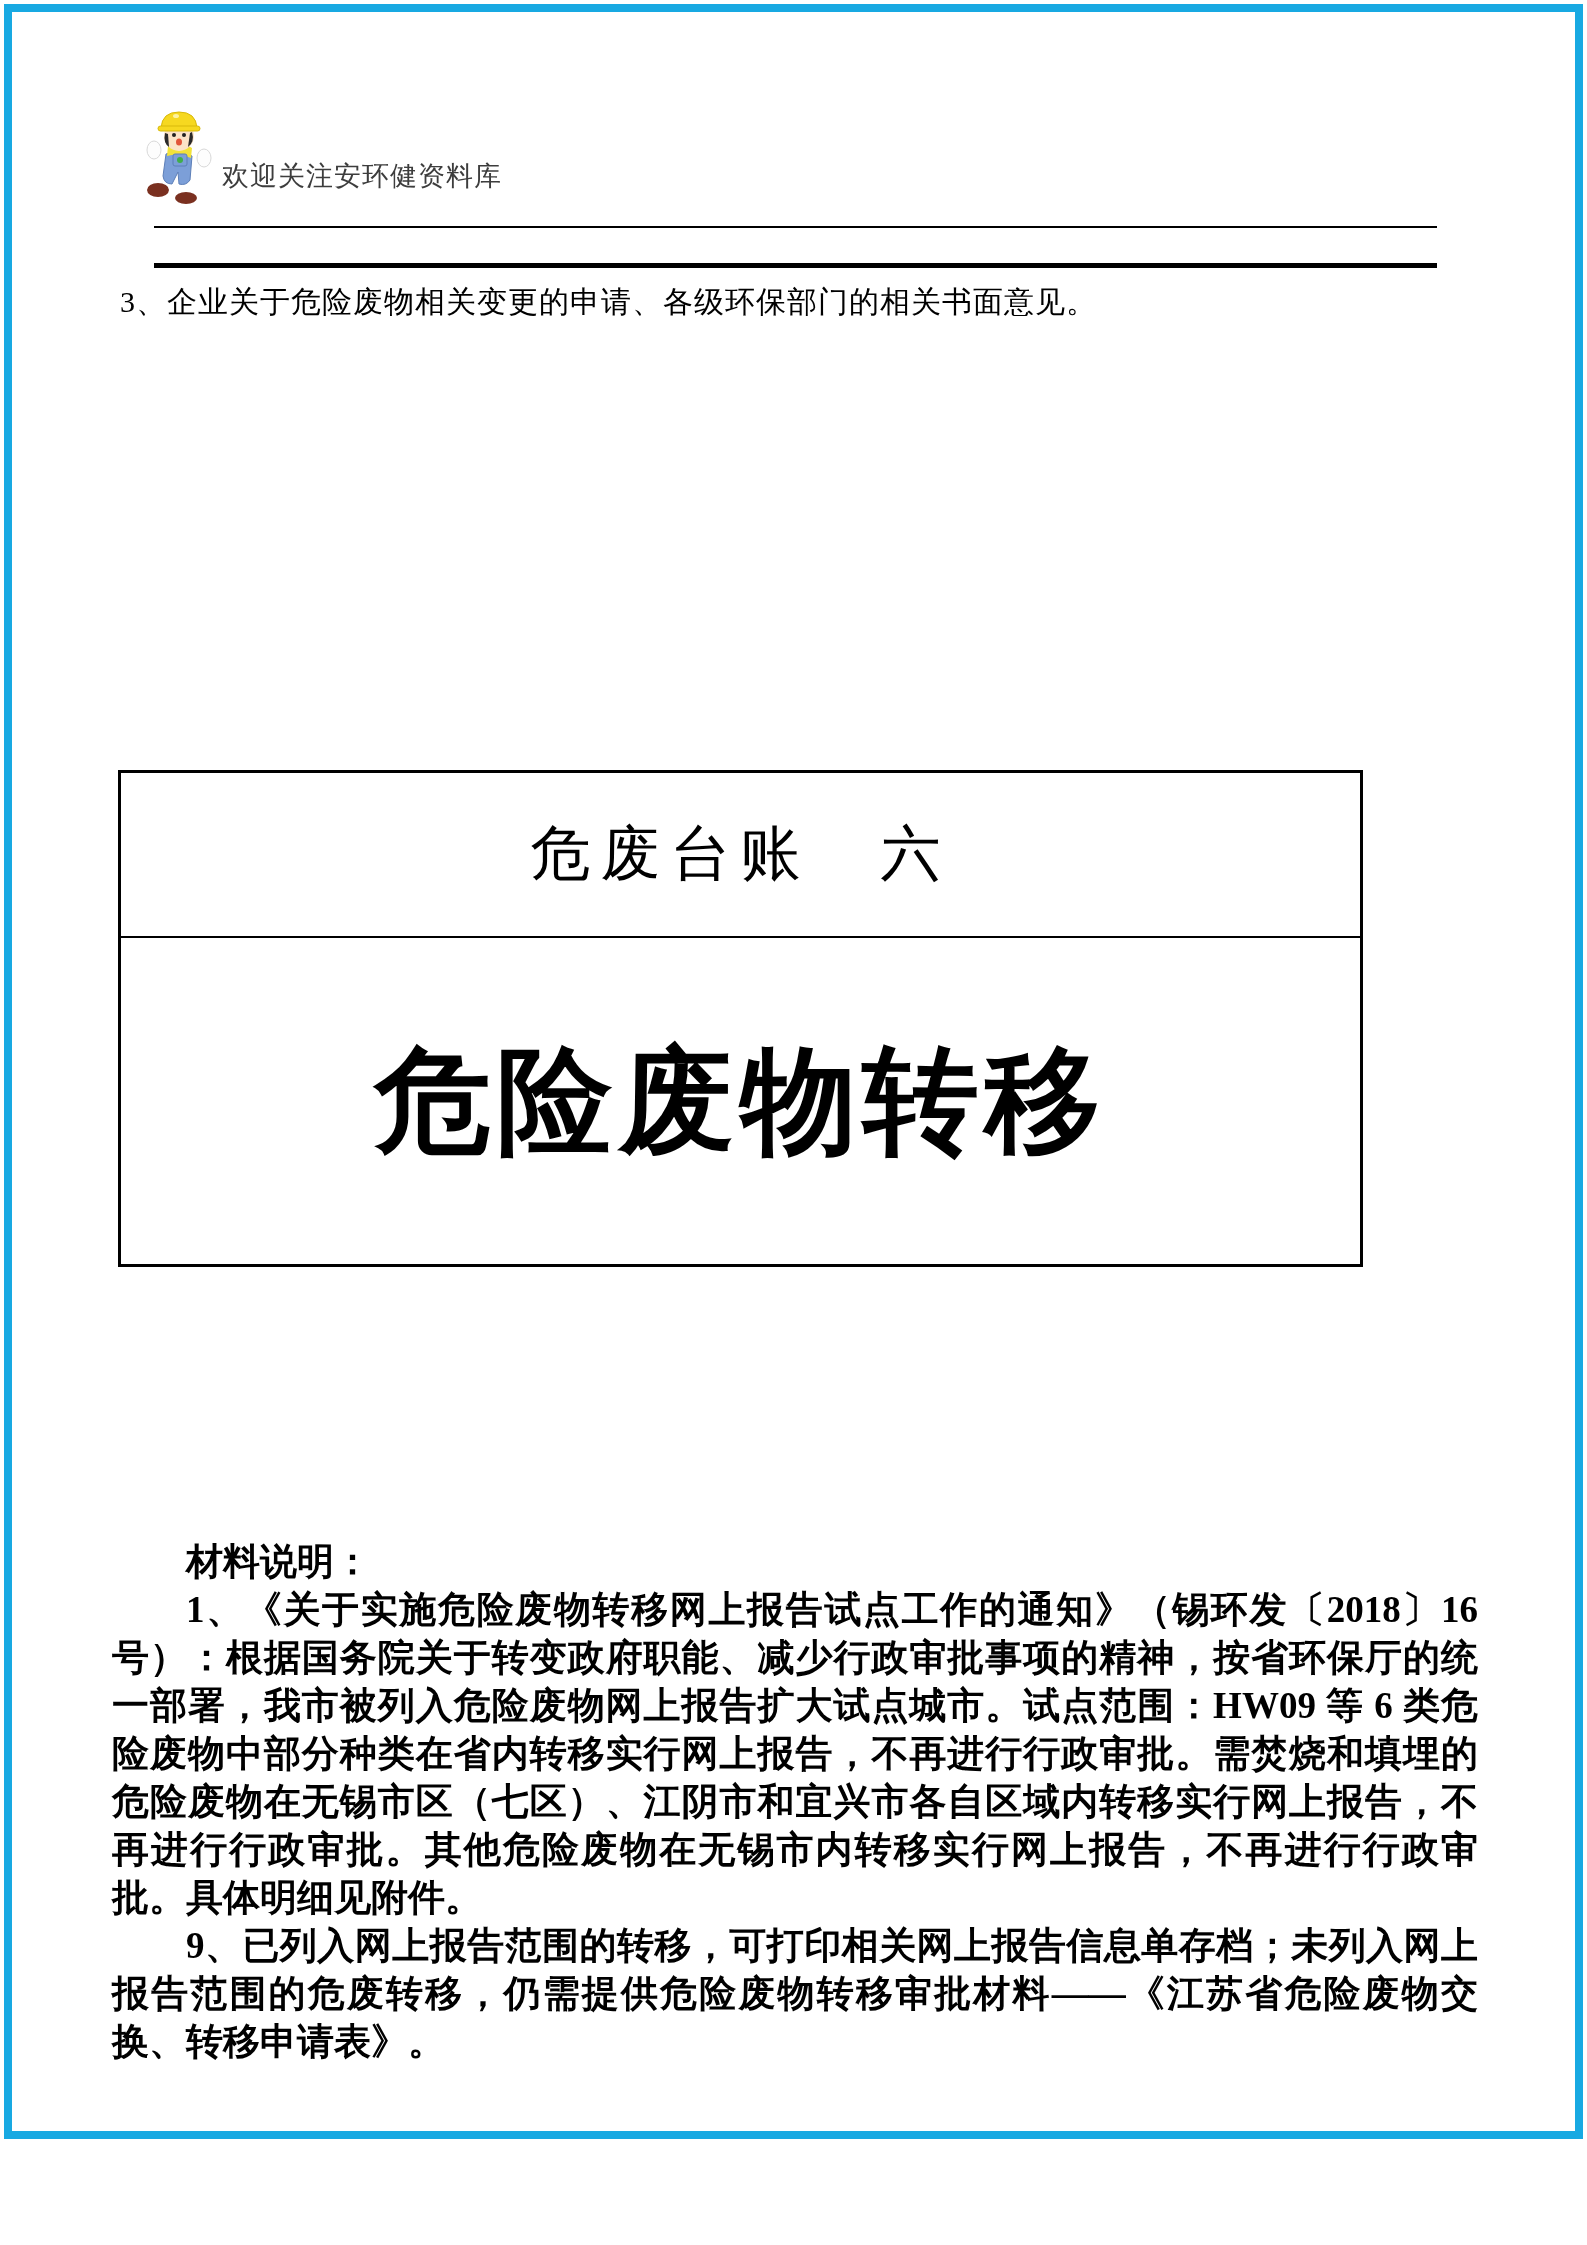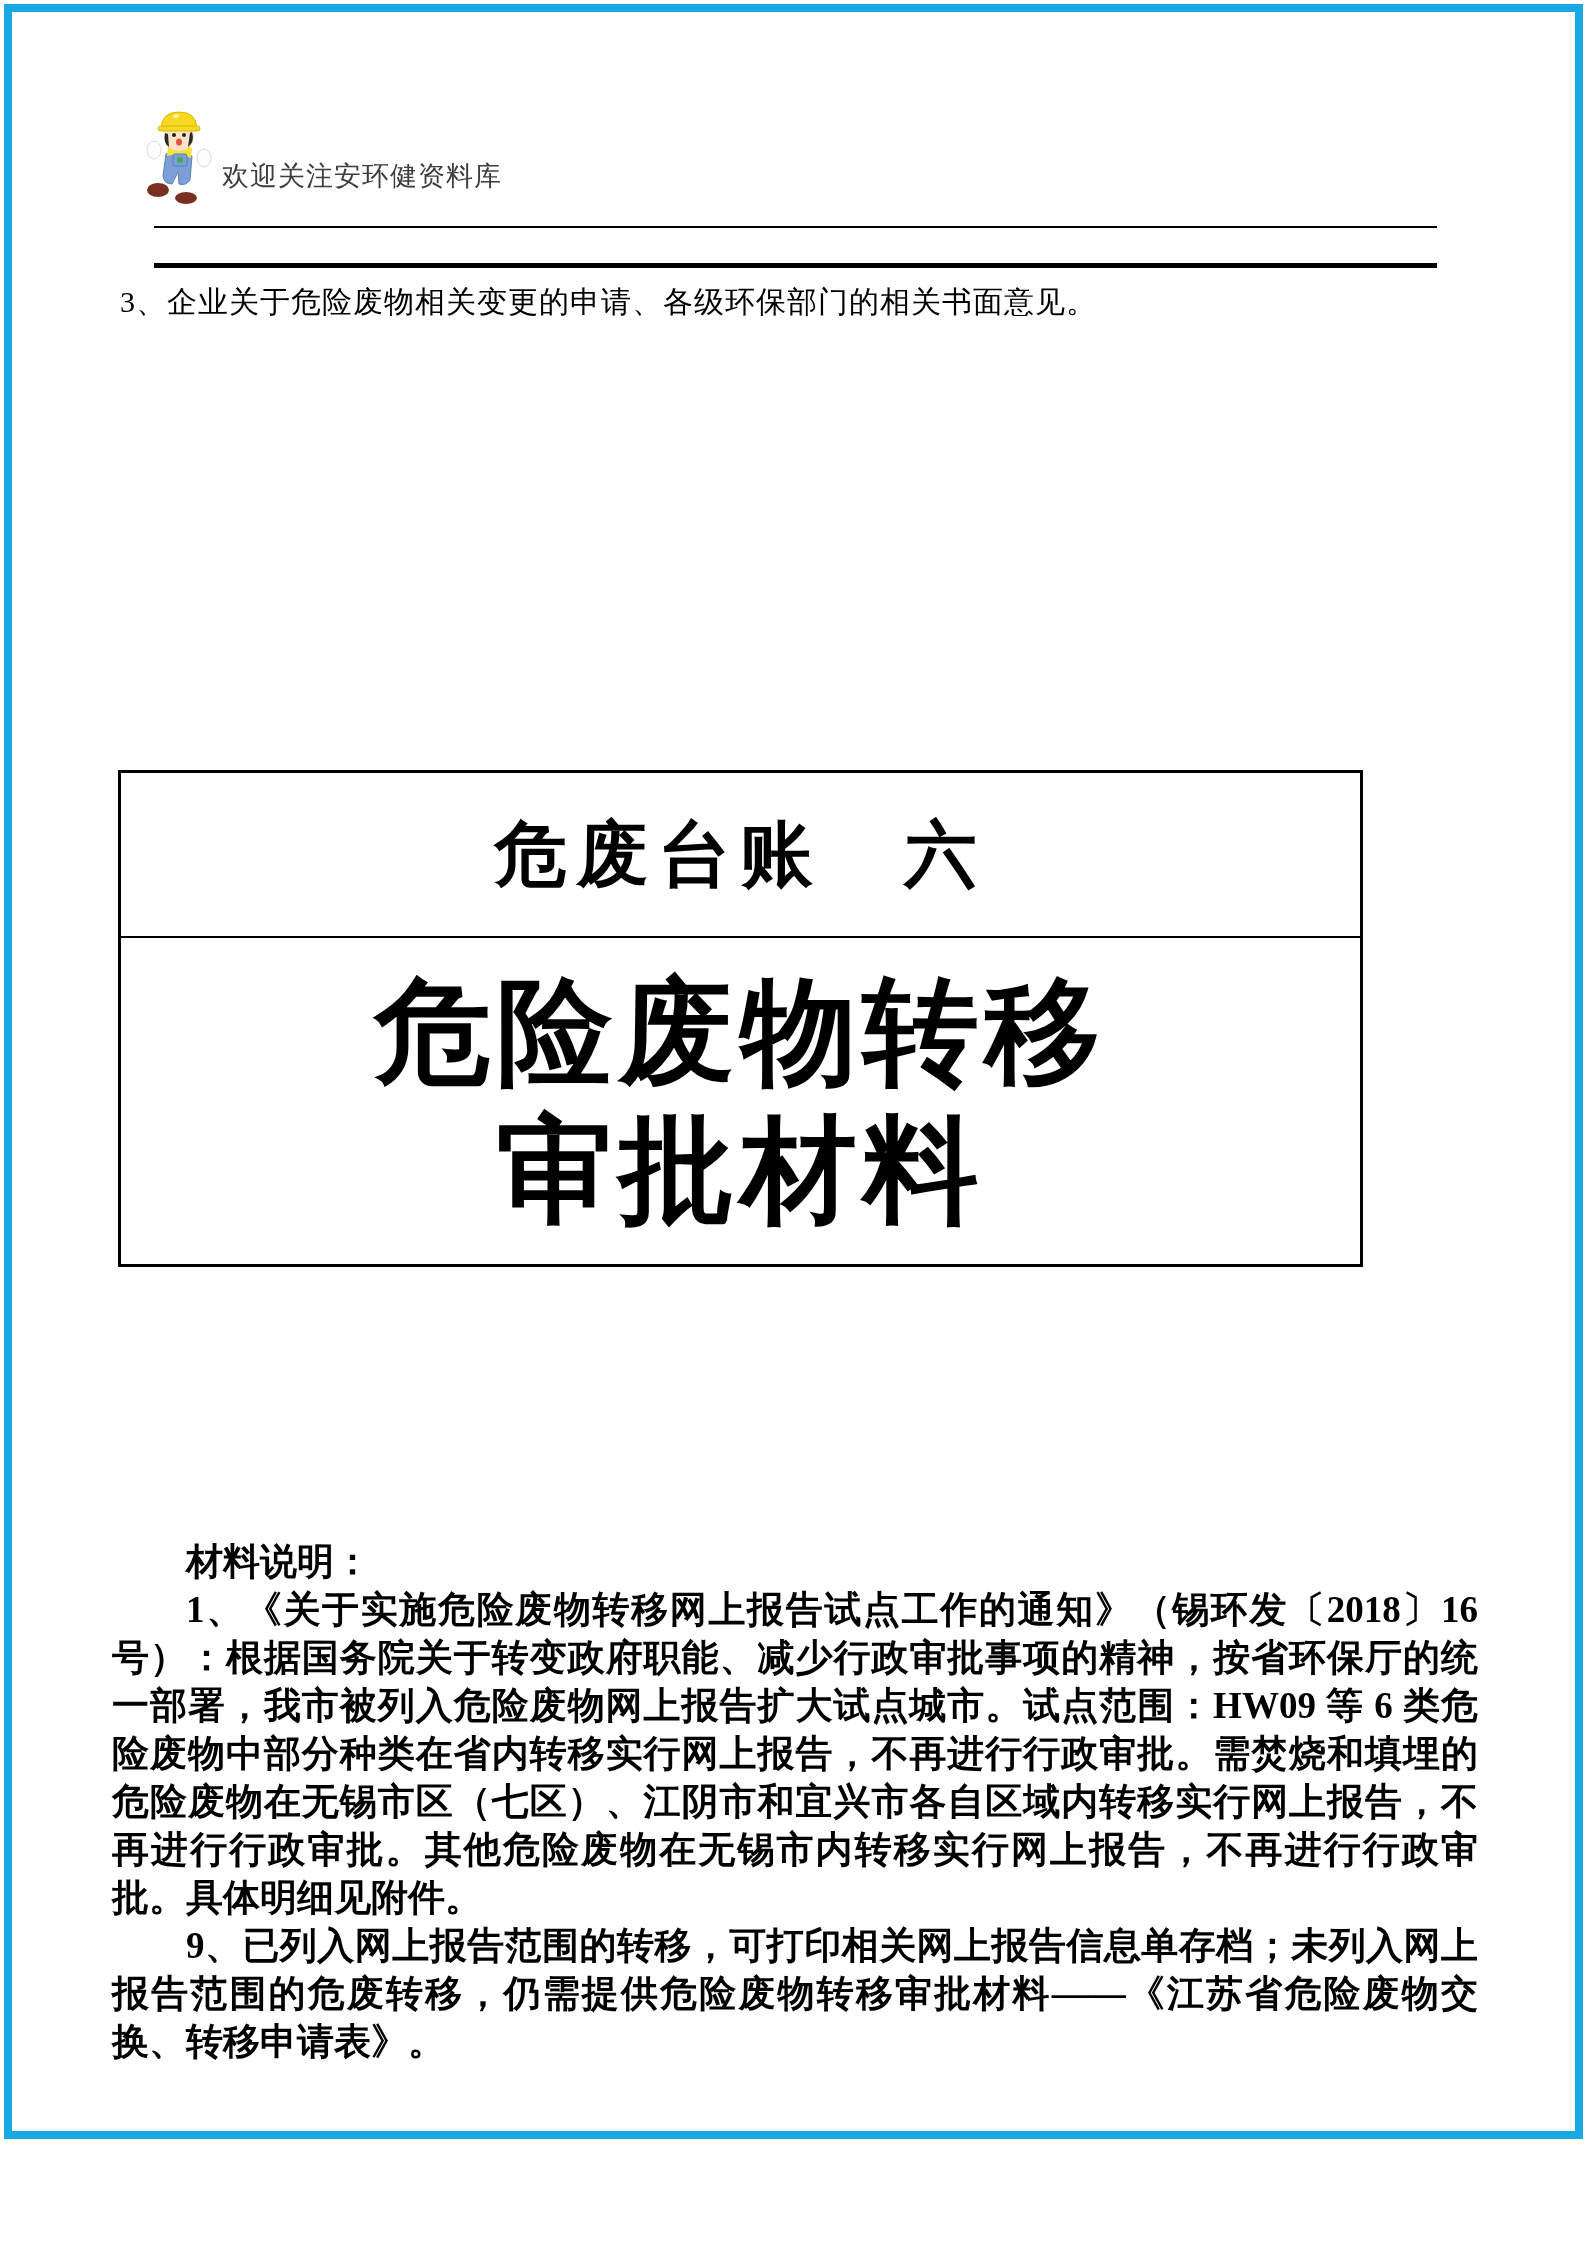"危废台账 六" .title-box-top { font-size: 72px -> 60px; font-weight: bold -> none }
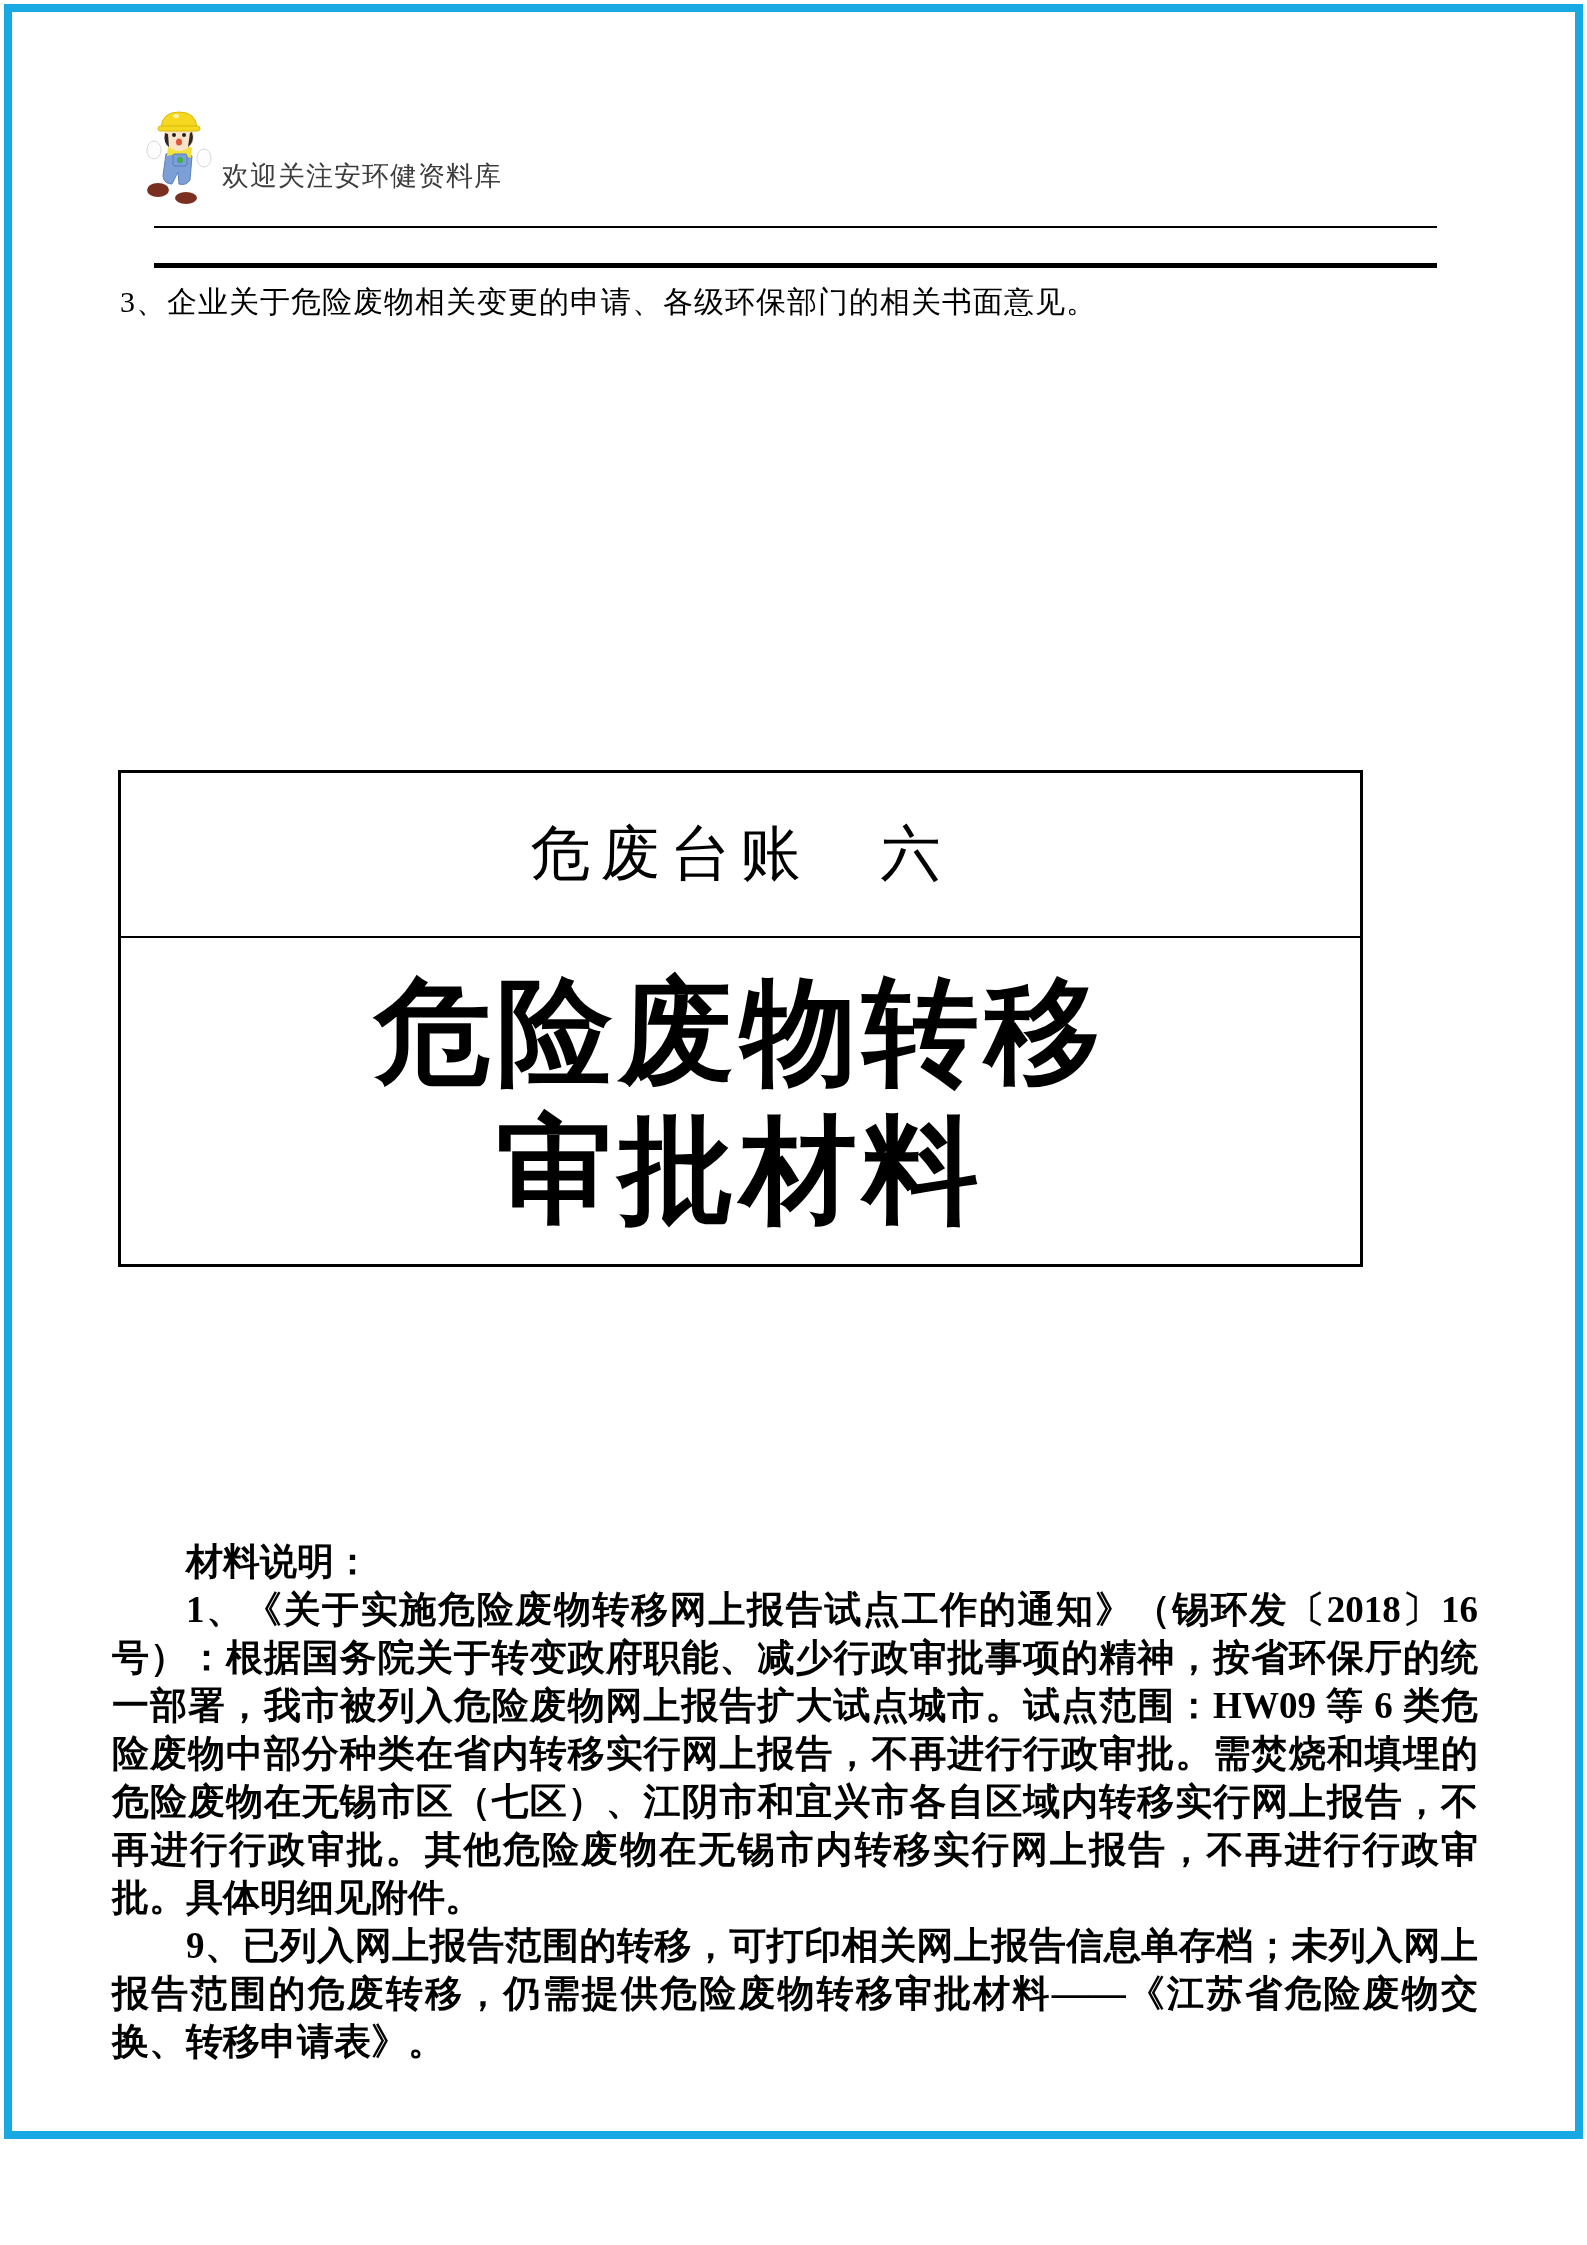"审批材料" span { html: <span>审批材料</span> -> none }
